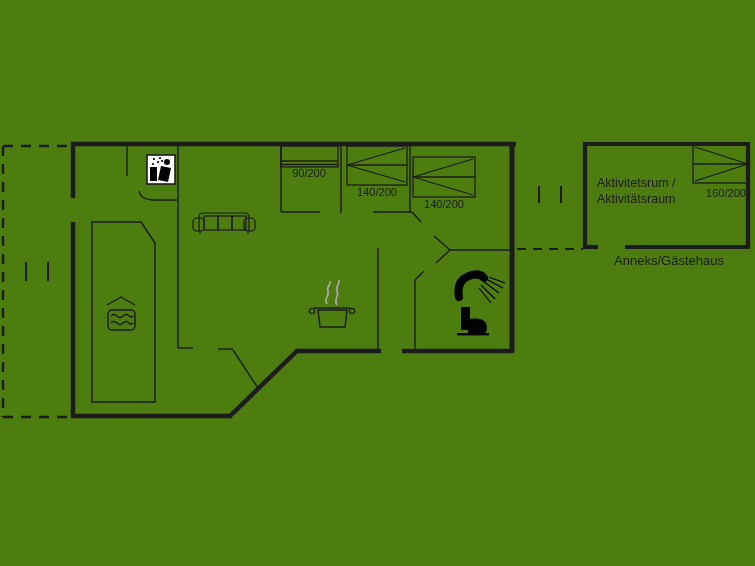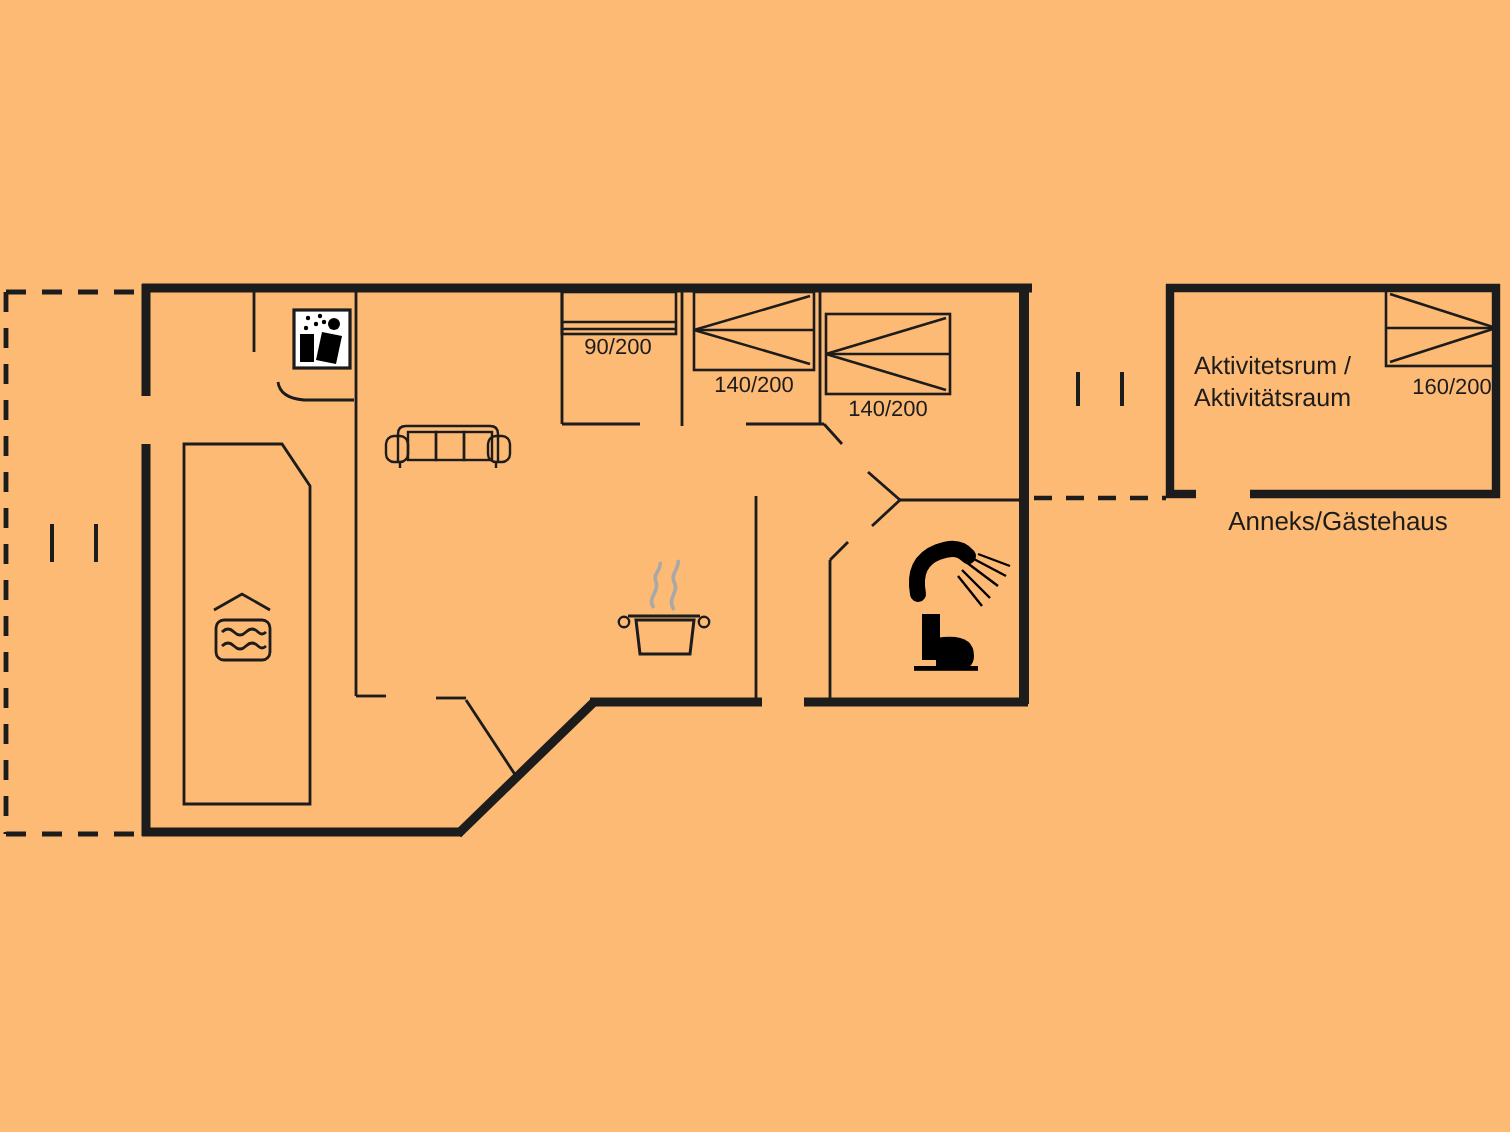"90/200" .stage { background: #fdba74 -> #4d7c0f }
